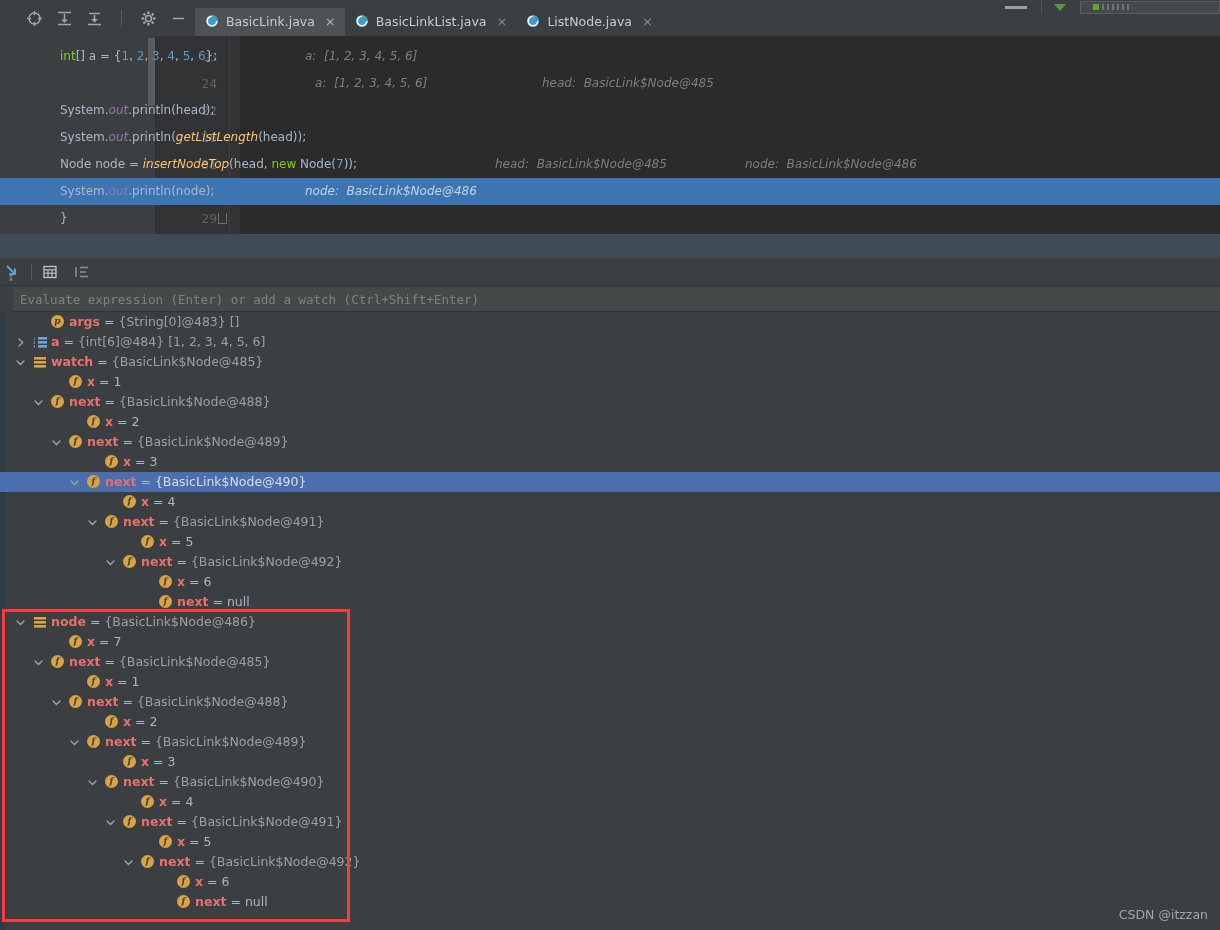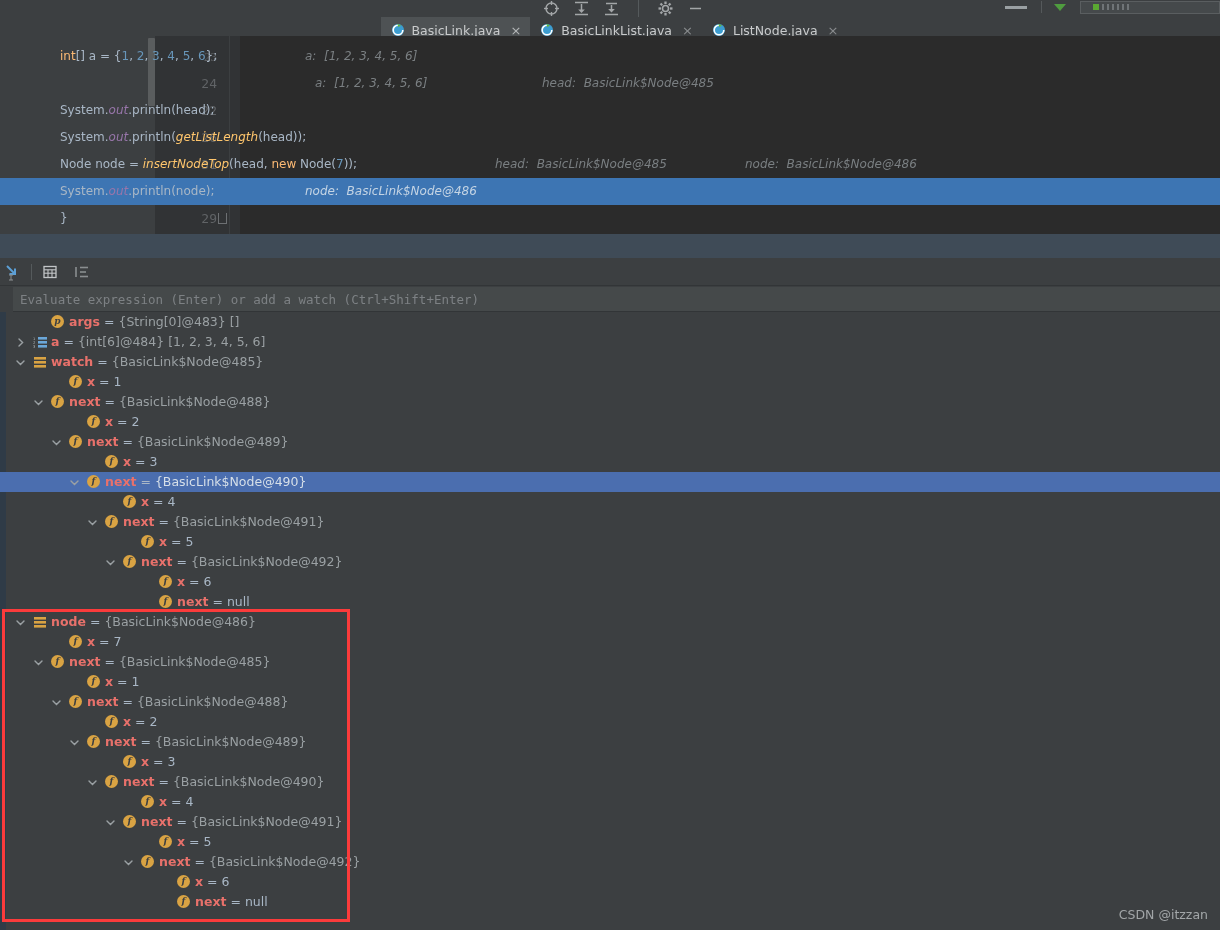"BasicLink.java" .topbar { flex-direction: column -> none }
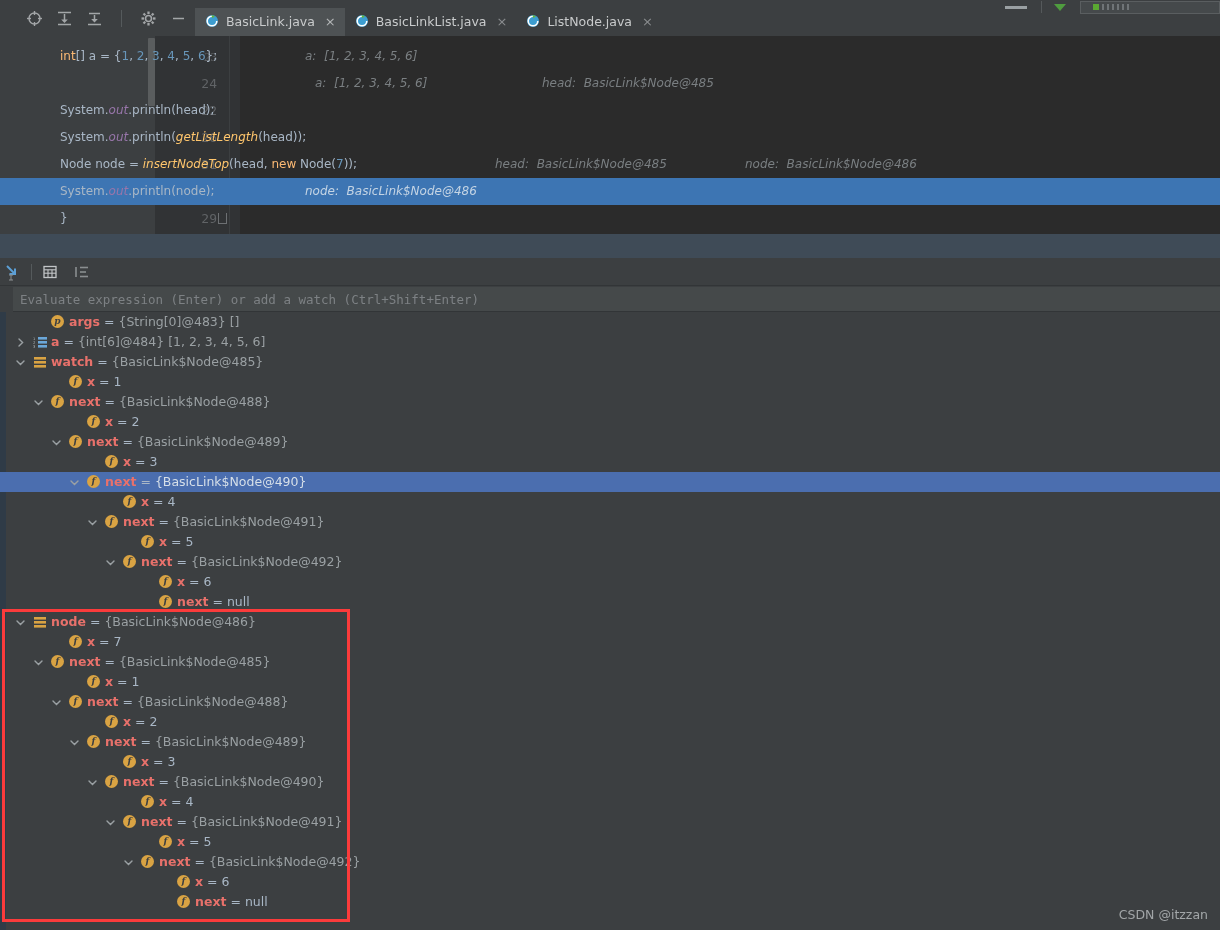"int" .k { color: #fdba74 -> #84cc16 }
